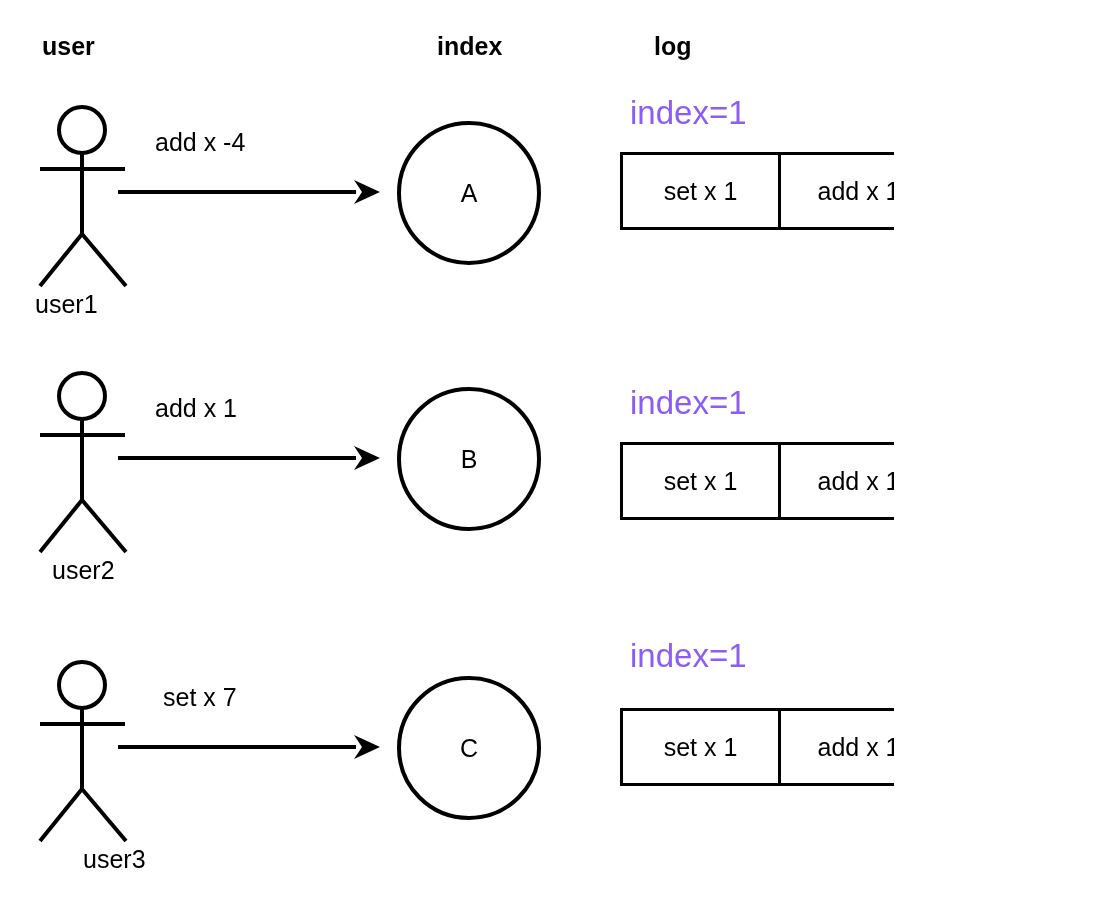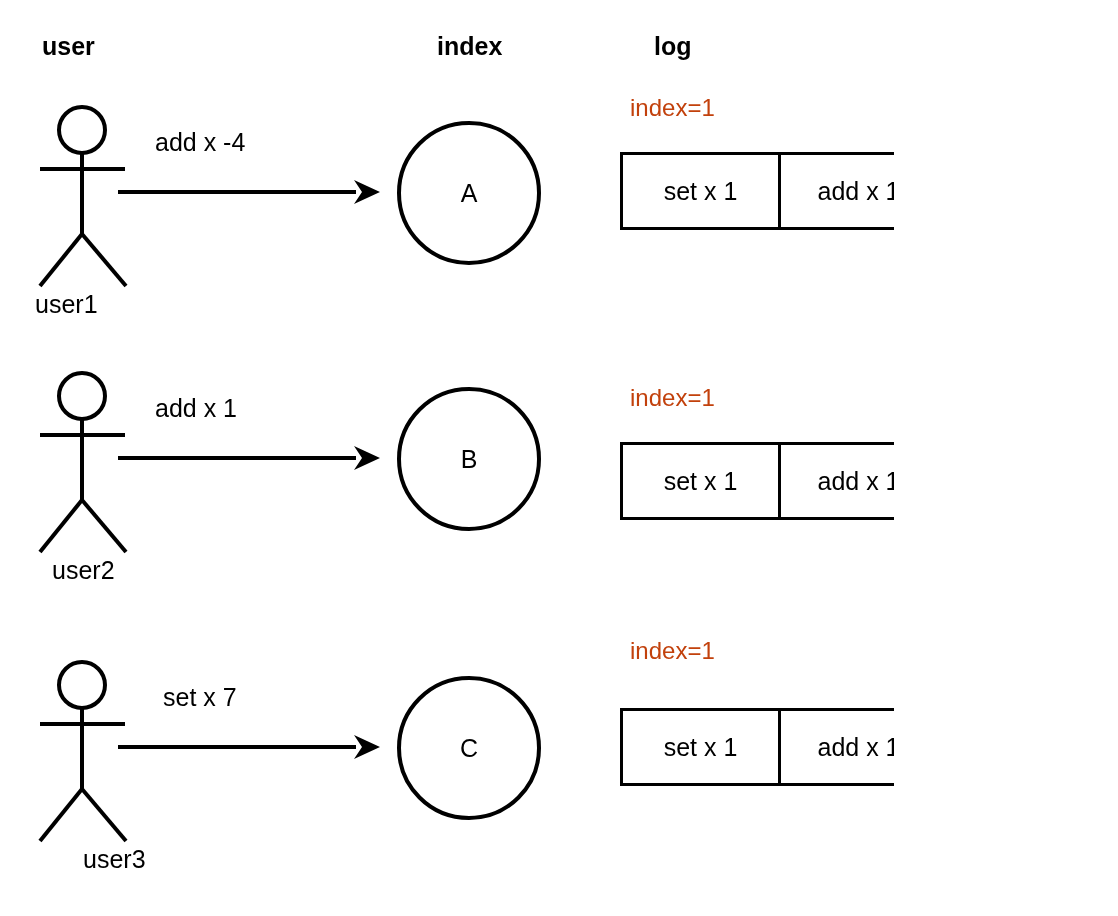"index=1" .index-label { color: #c2410c -> #8b5cf6; font-size: 24px -> 33px }
